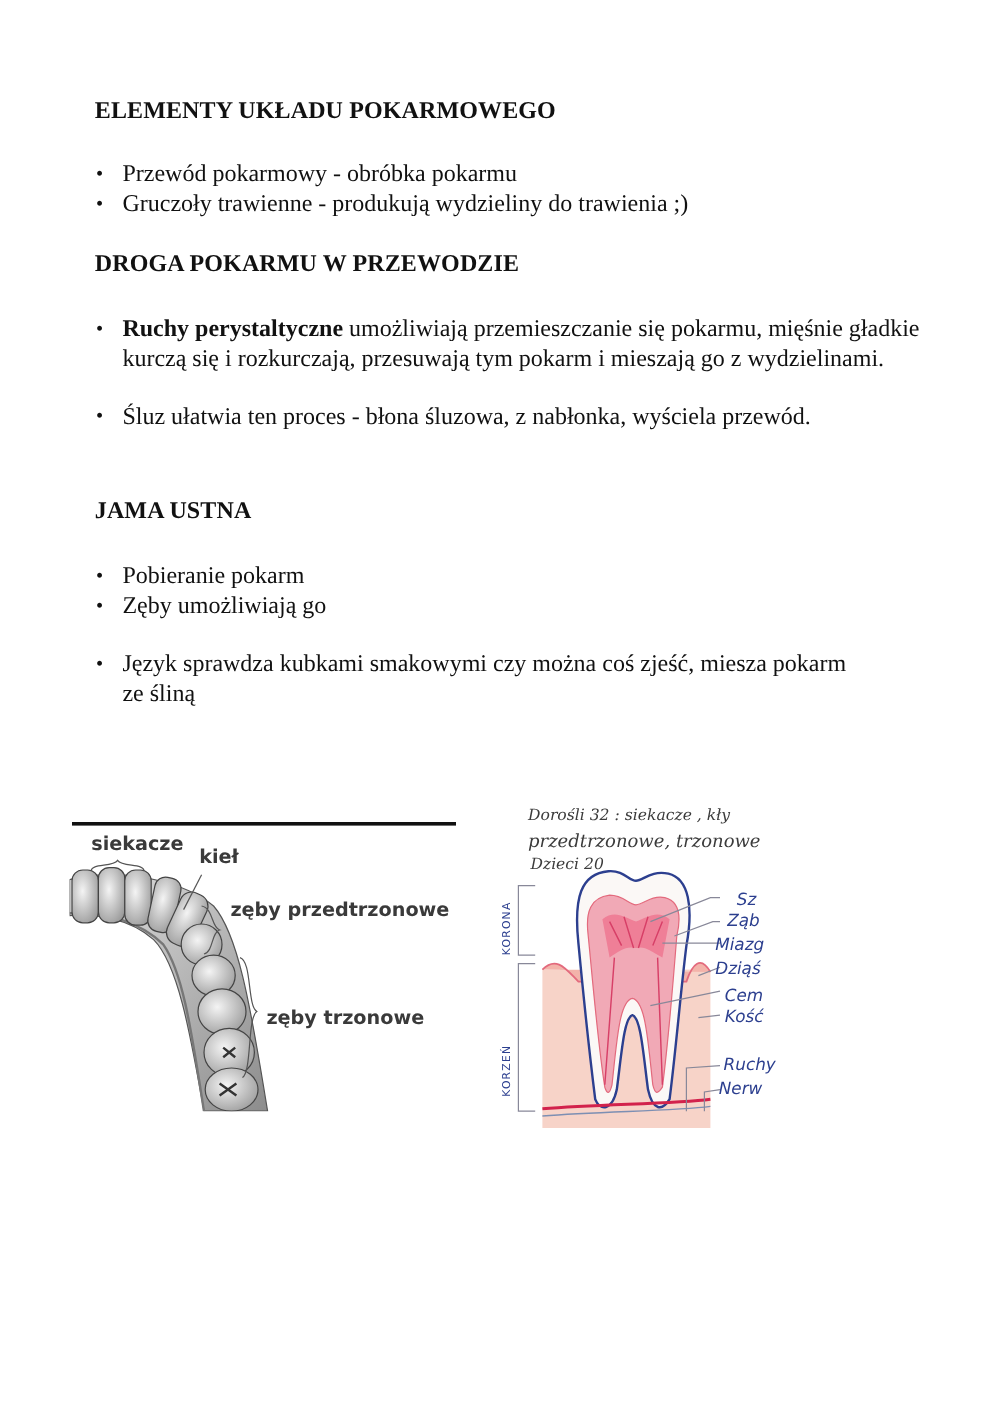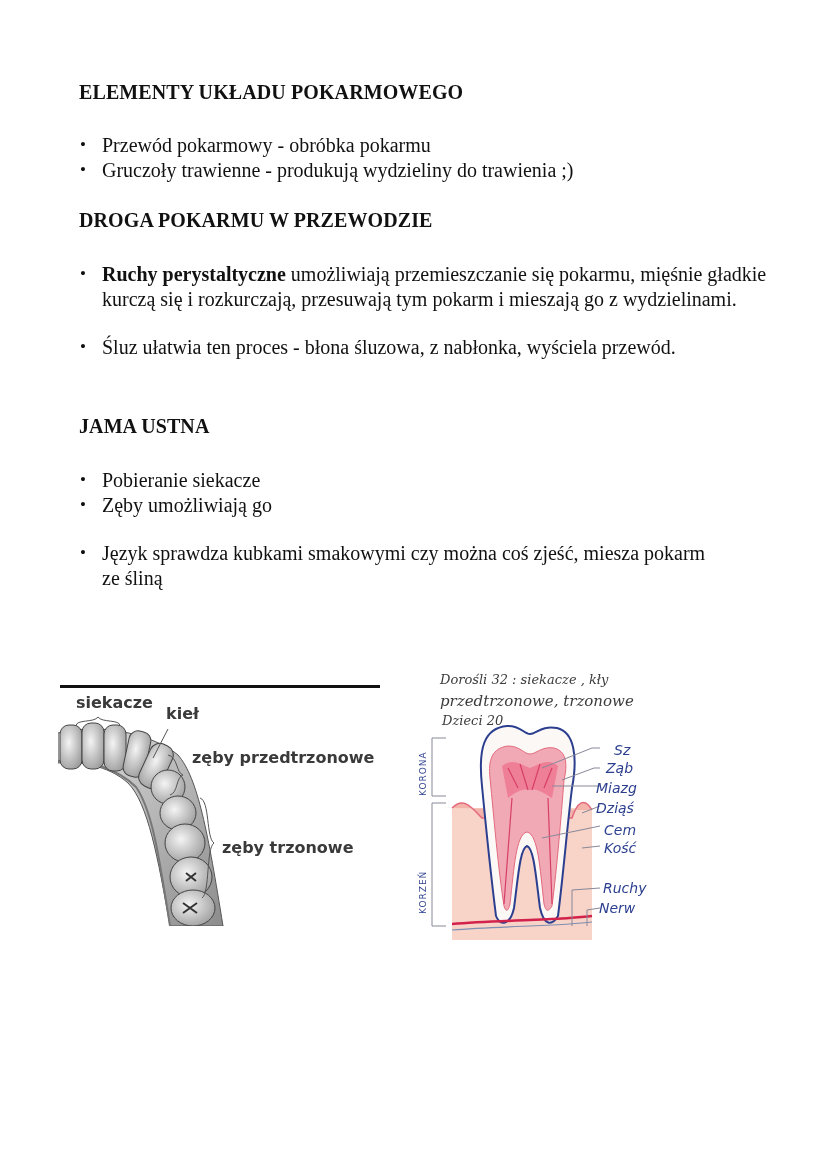"Pobieranie siekacze" li { text: siekacze -> pokarm }
